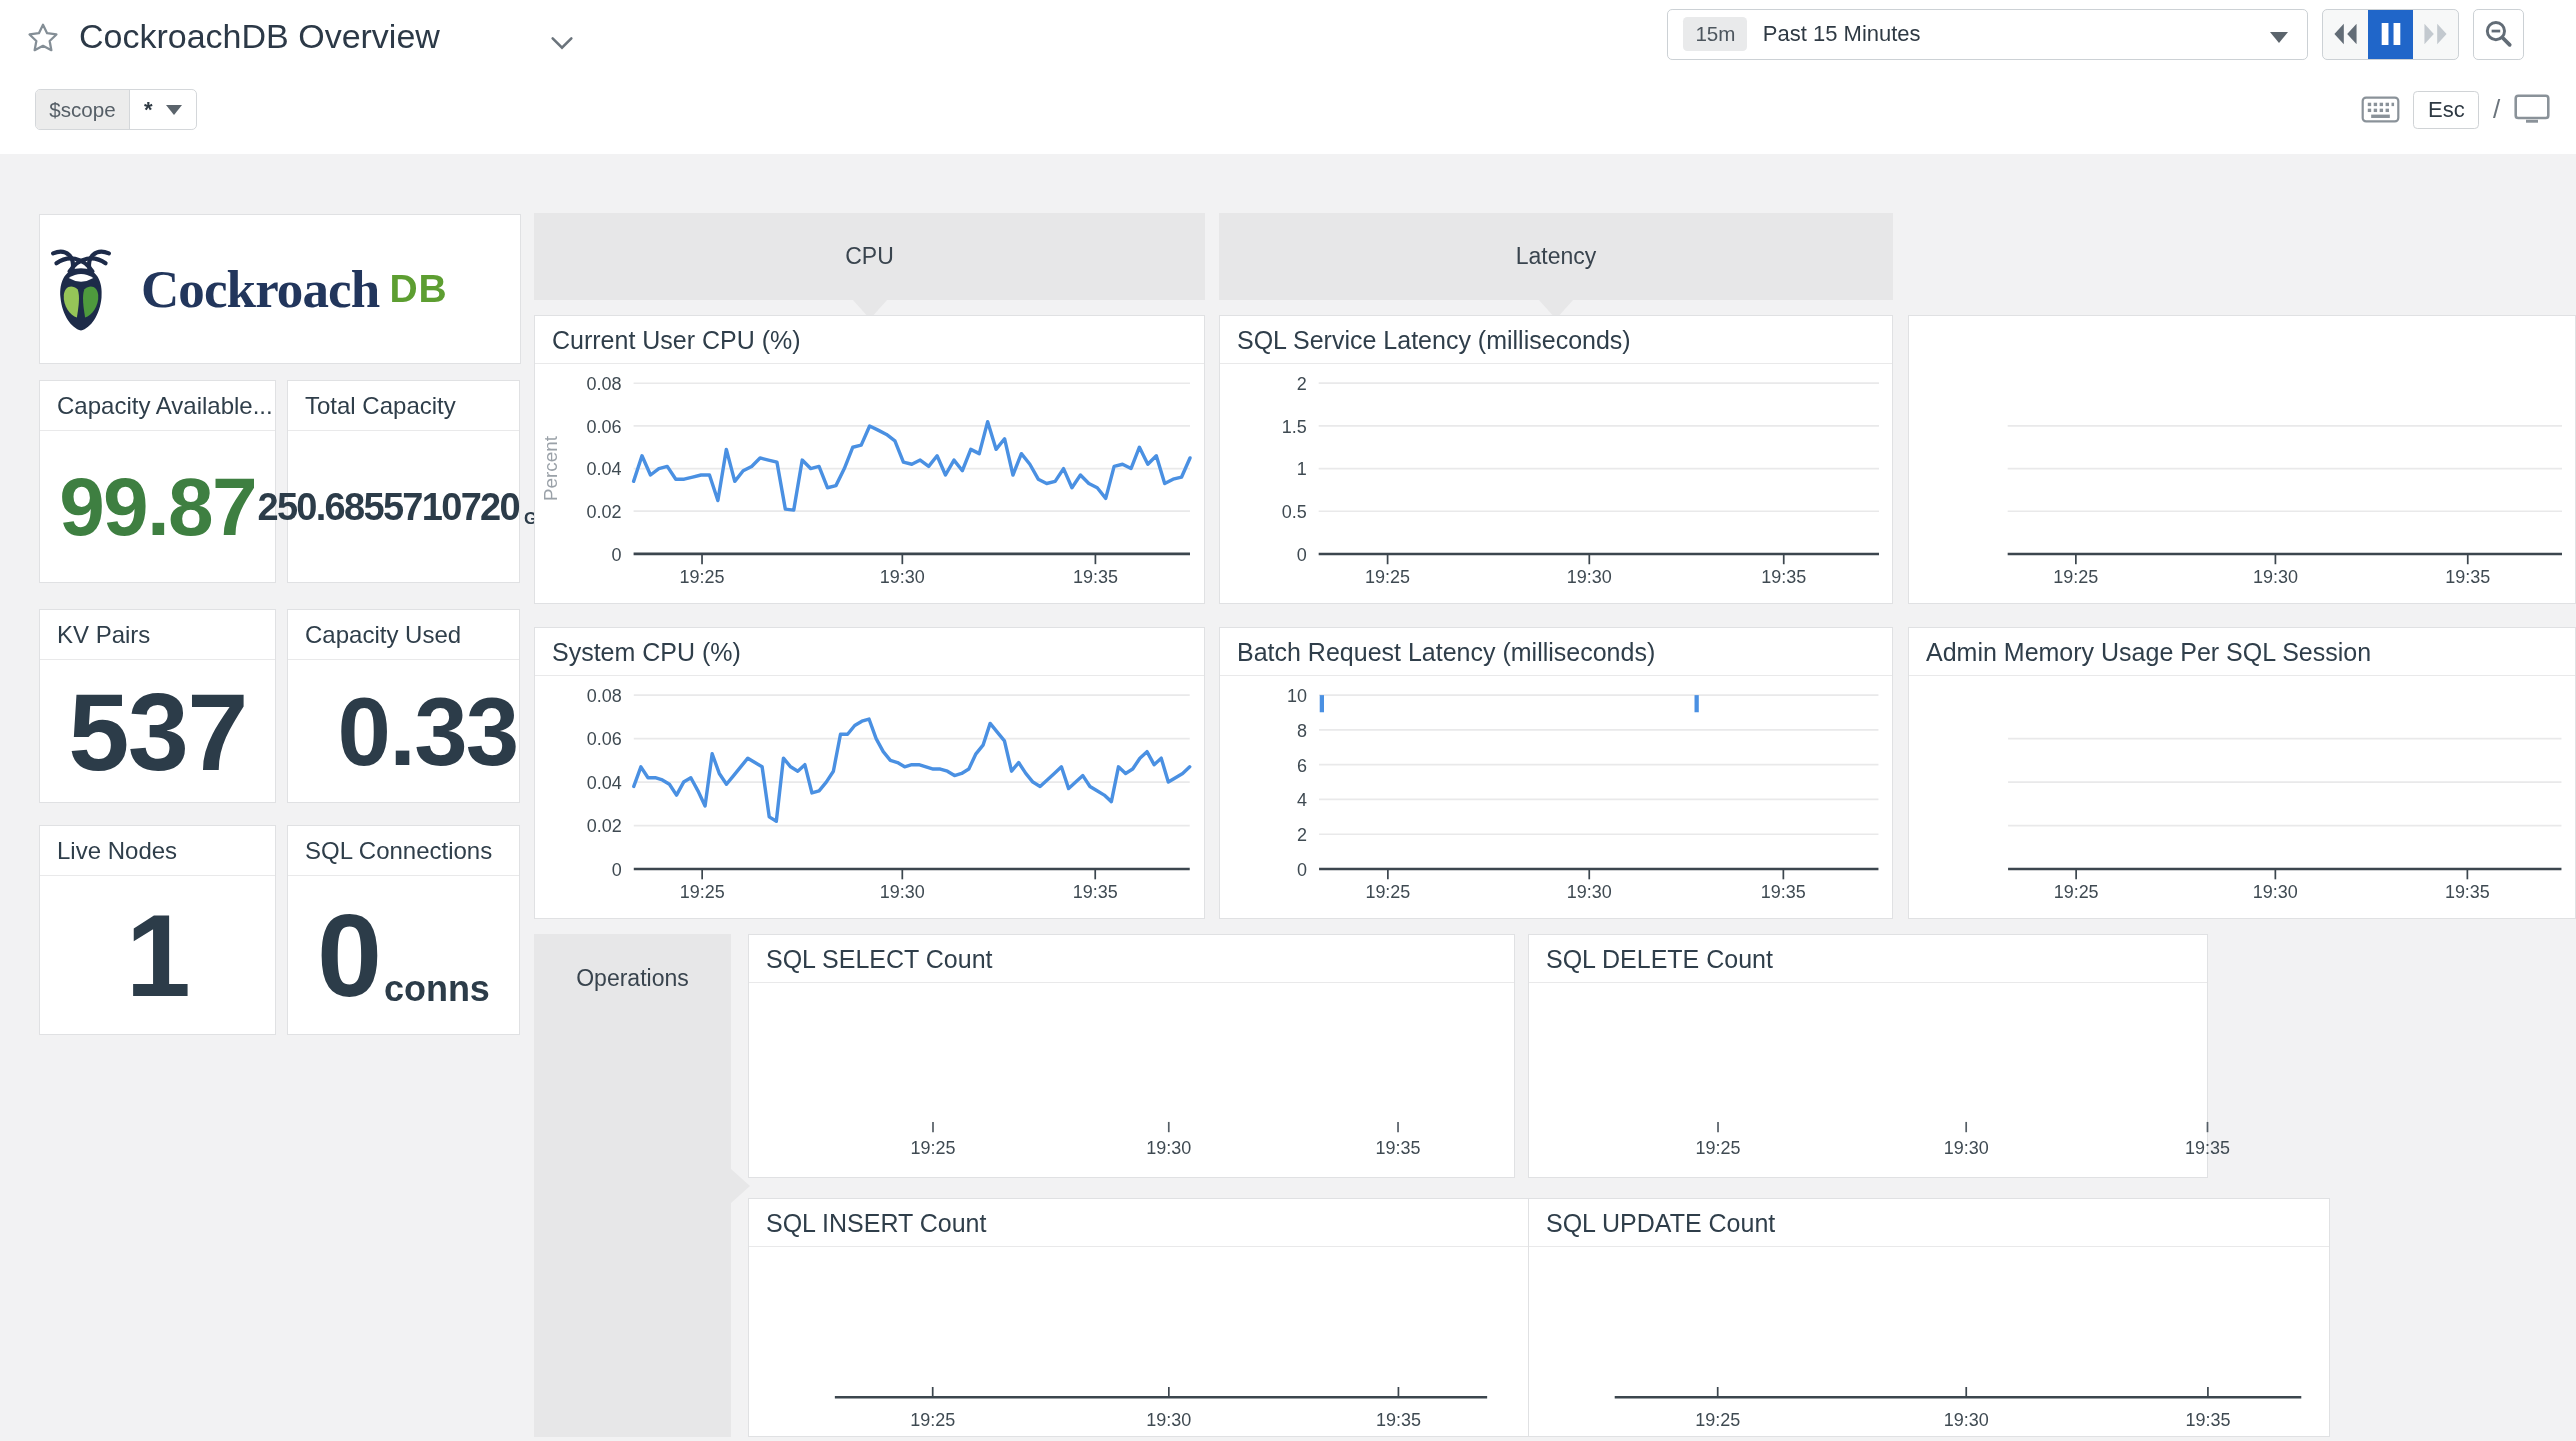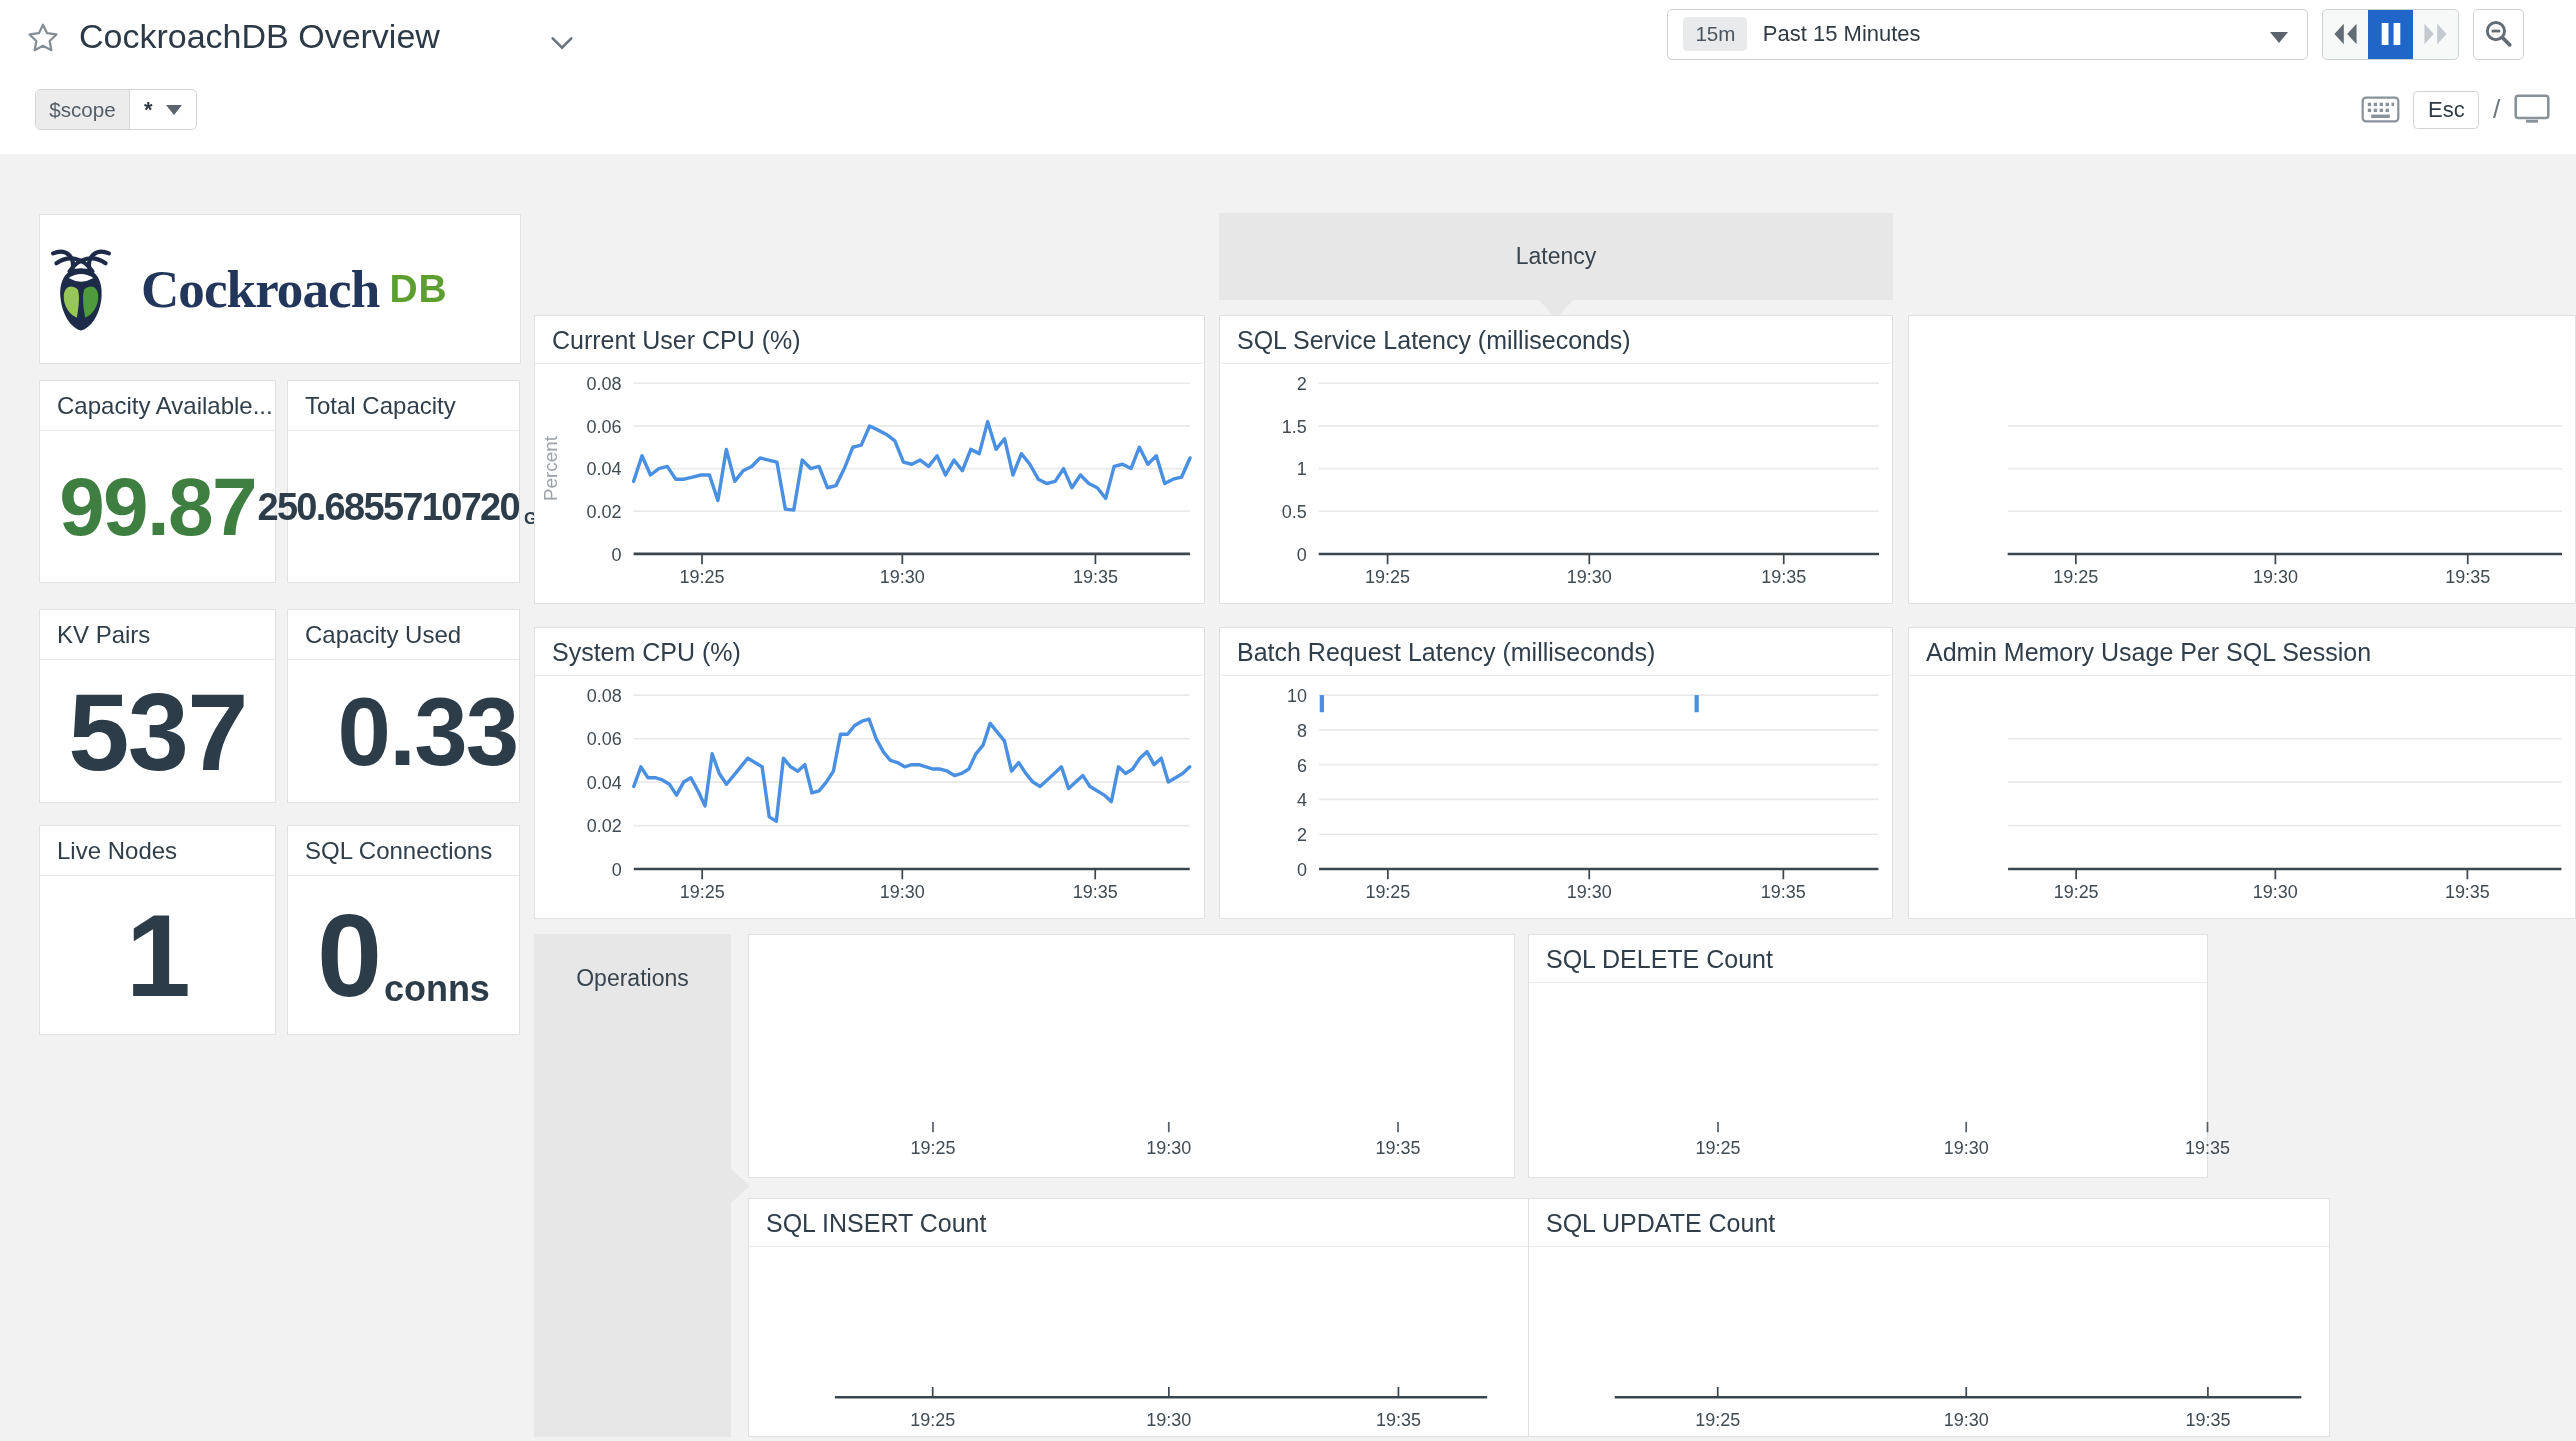"CPU" div.group-header { html: none -> <div> <div>CPU</div> </div> }
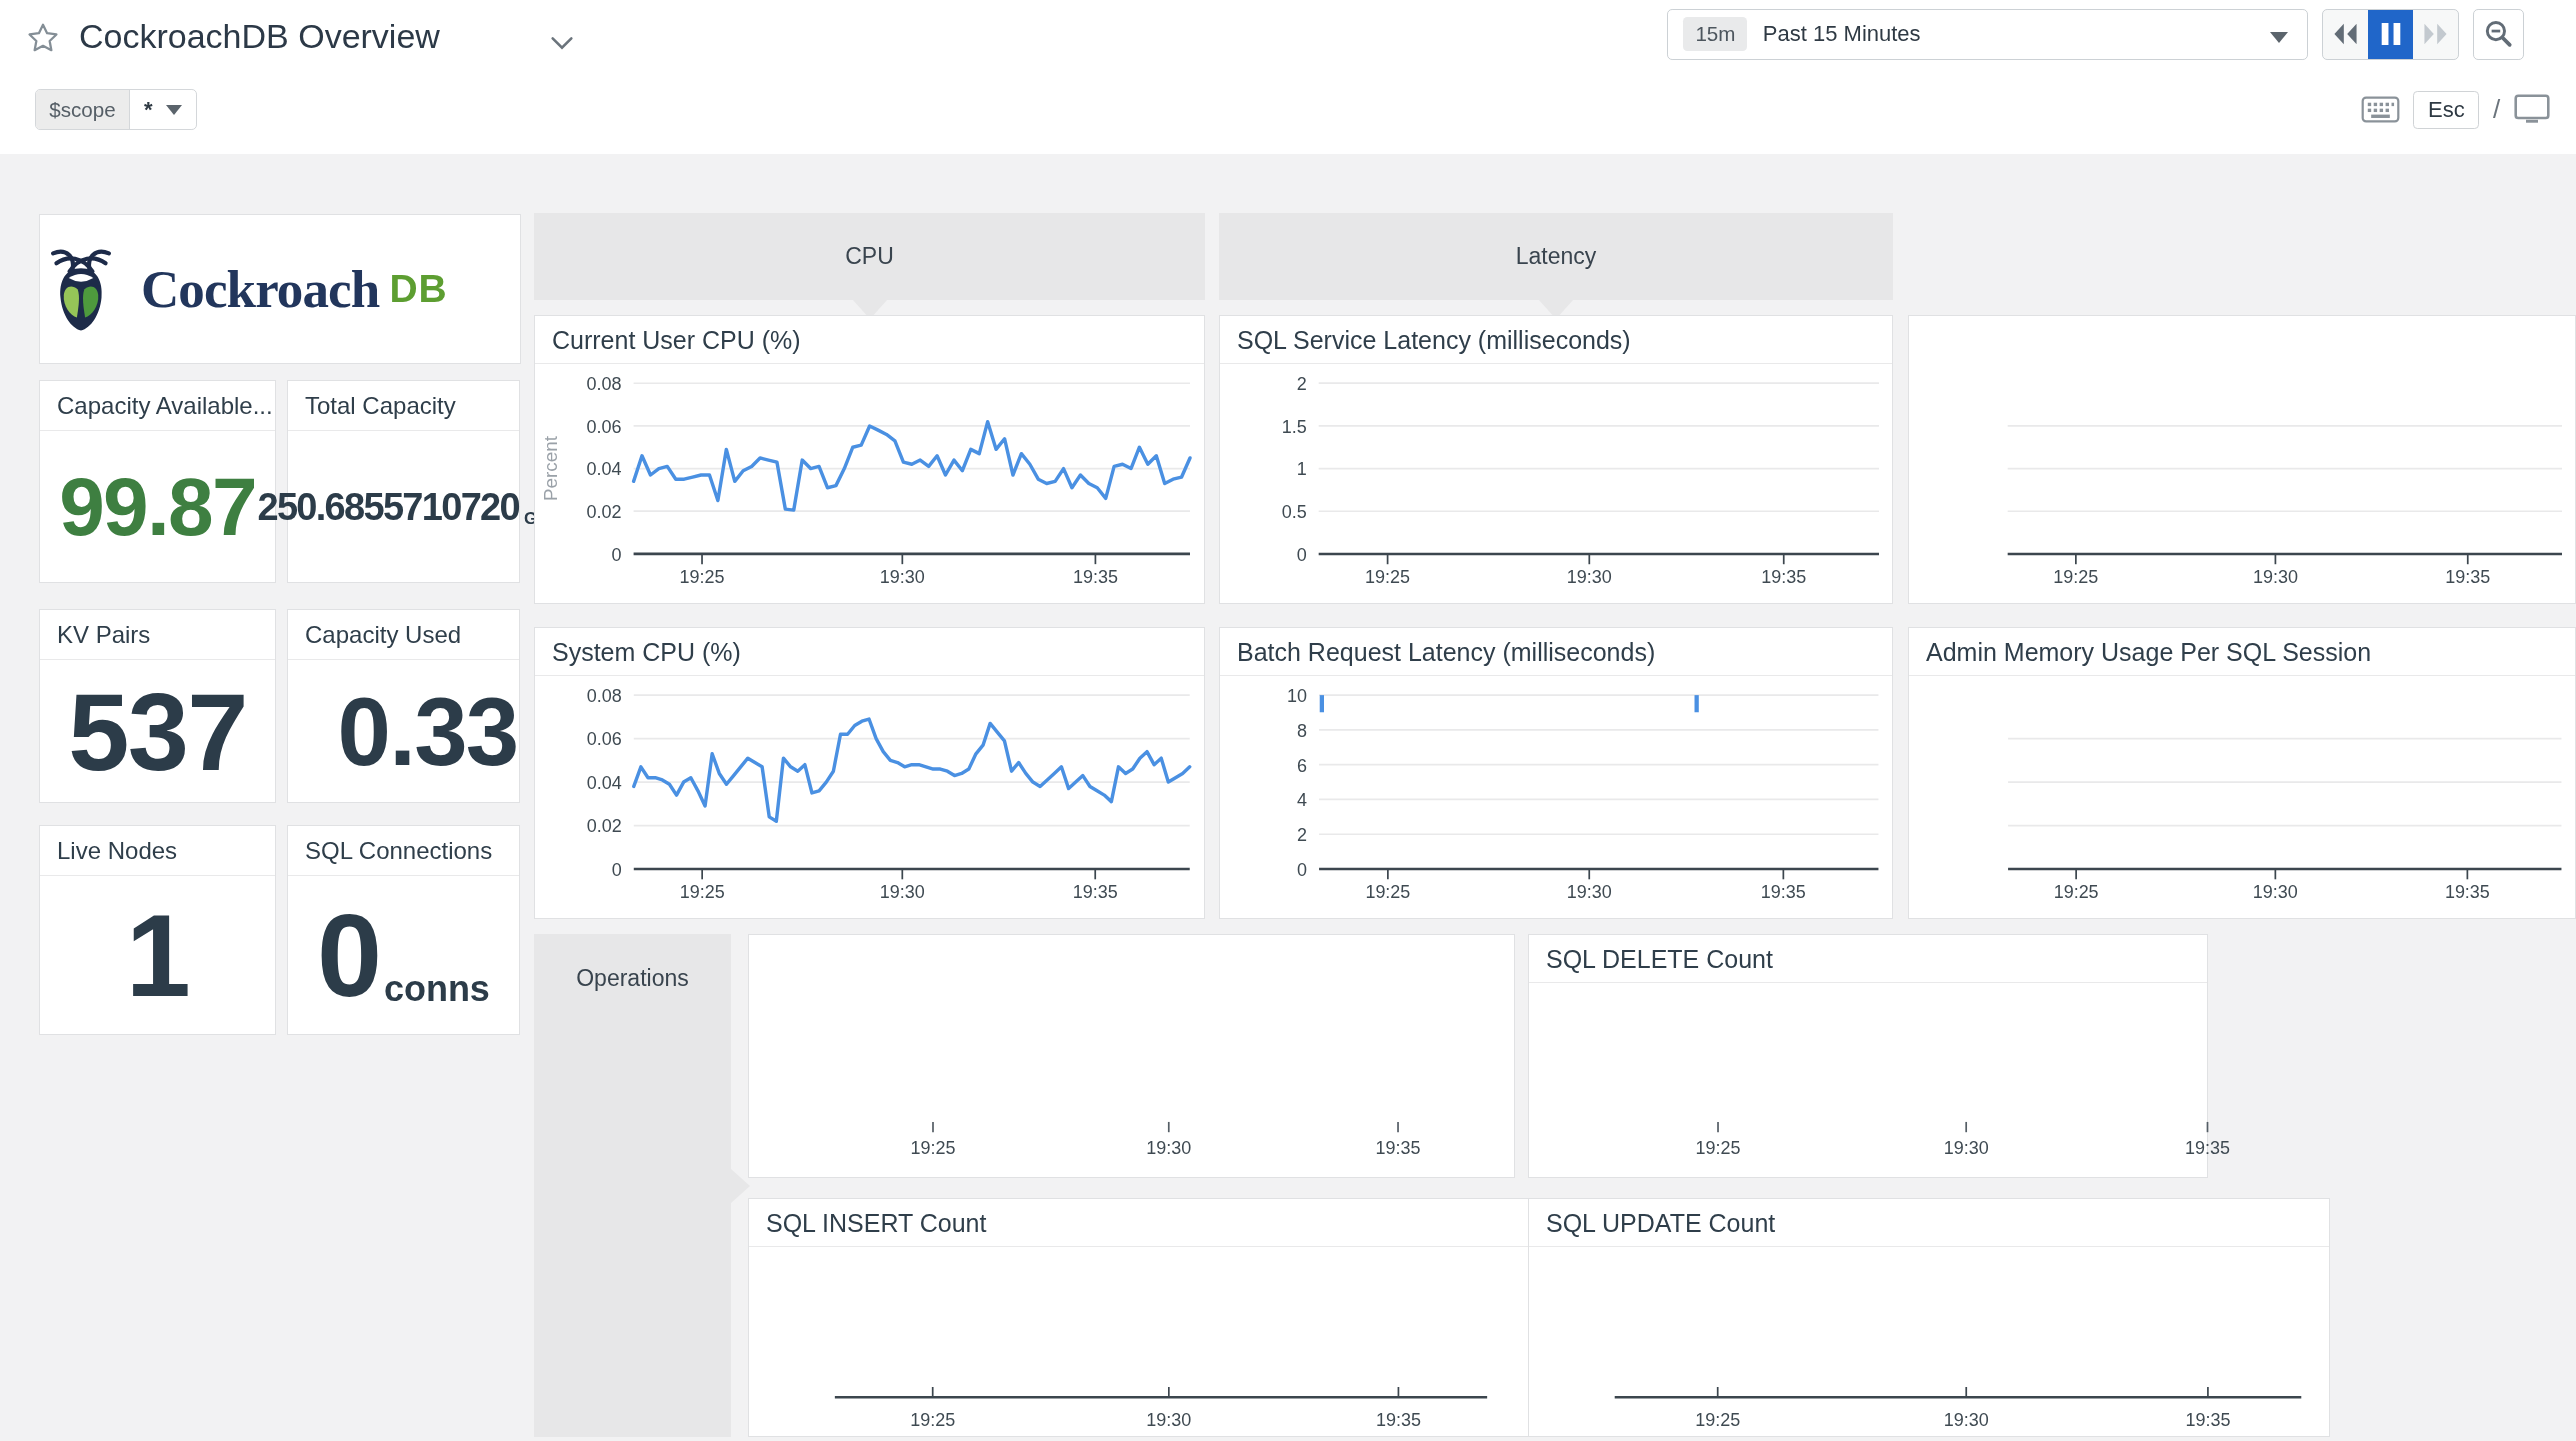"SQL SELECT Count" div.chart-title { html: none -> <div>SQL SELECT Count</div> }
